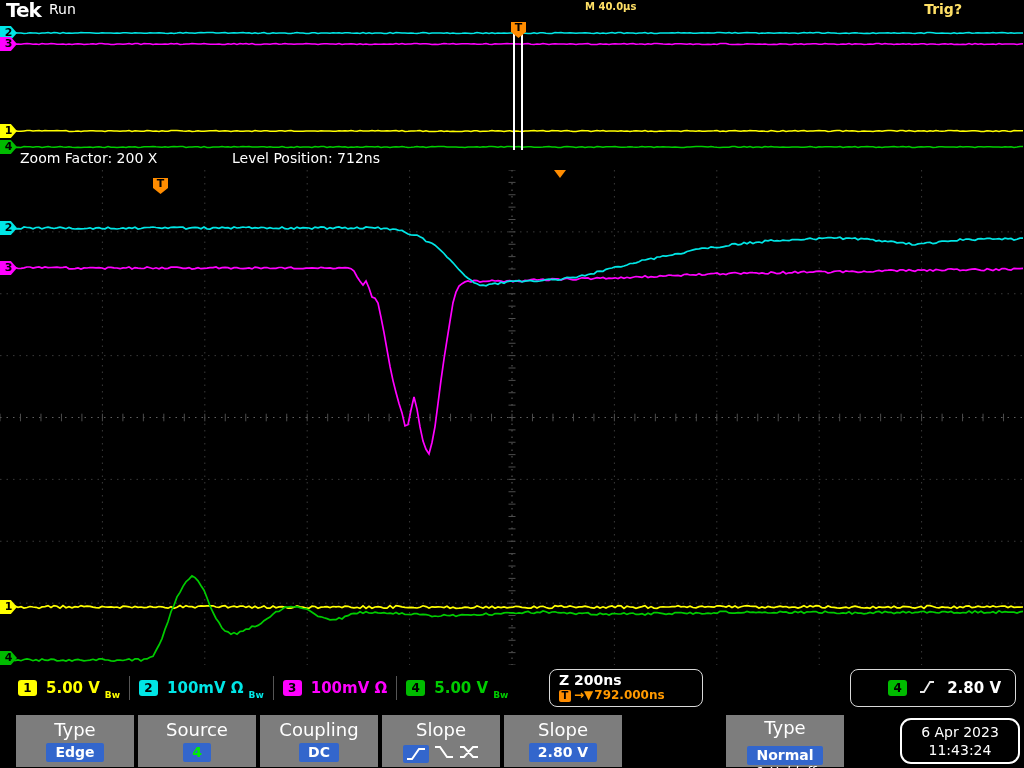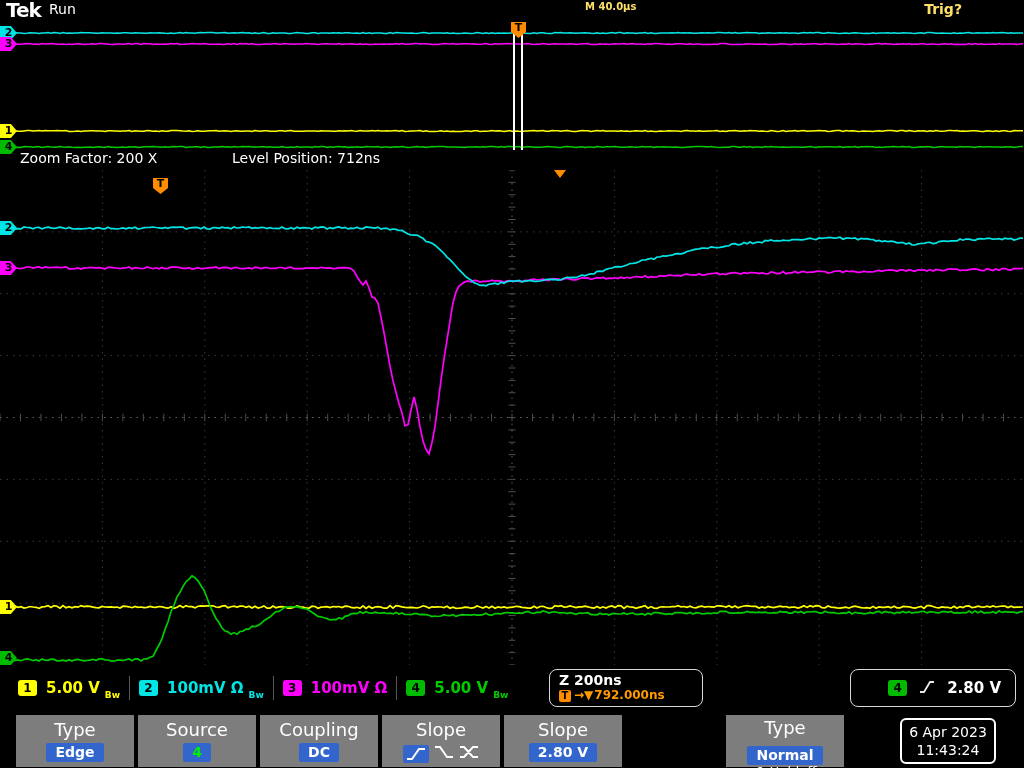"6 Apr 2023" .datebox { border-radius: 6px -> 11px; width: 96px -> 120px }
